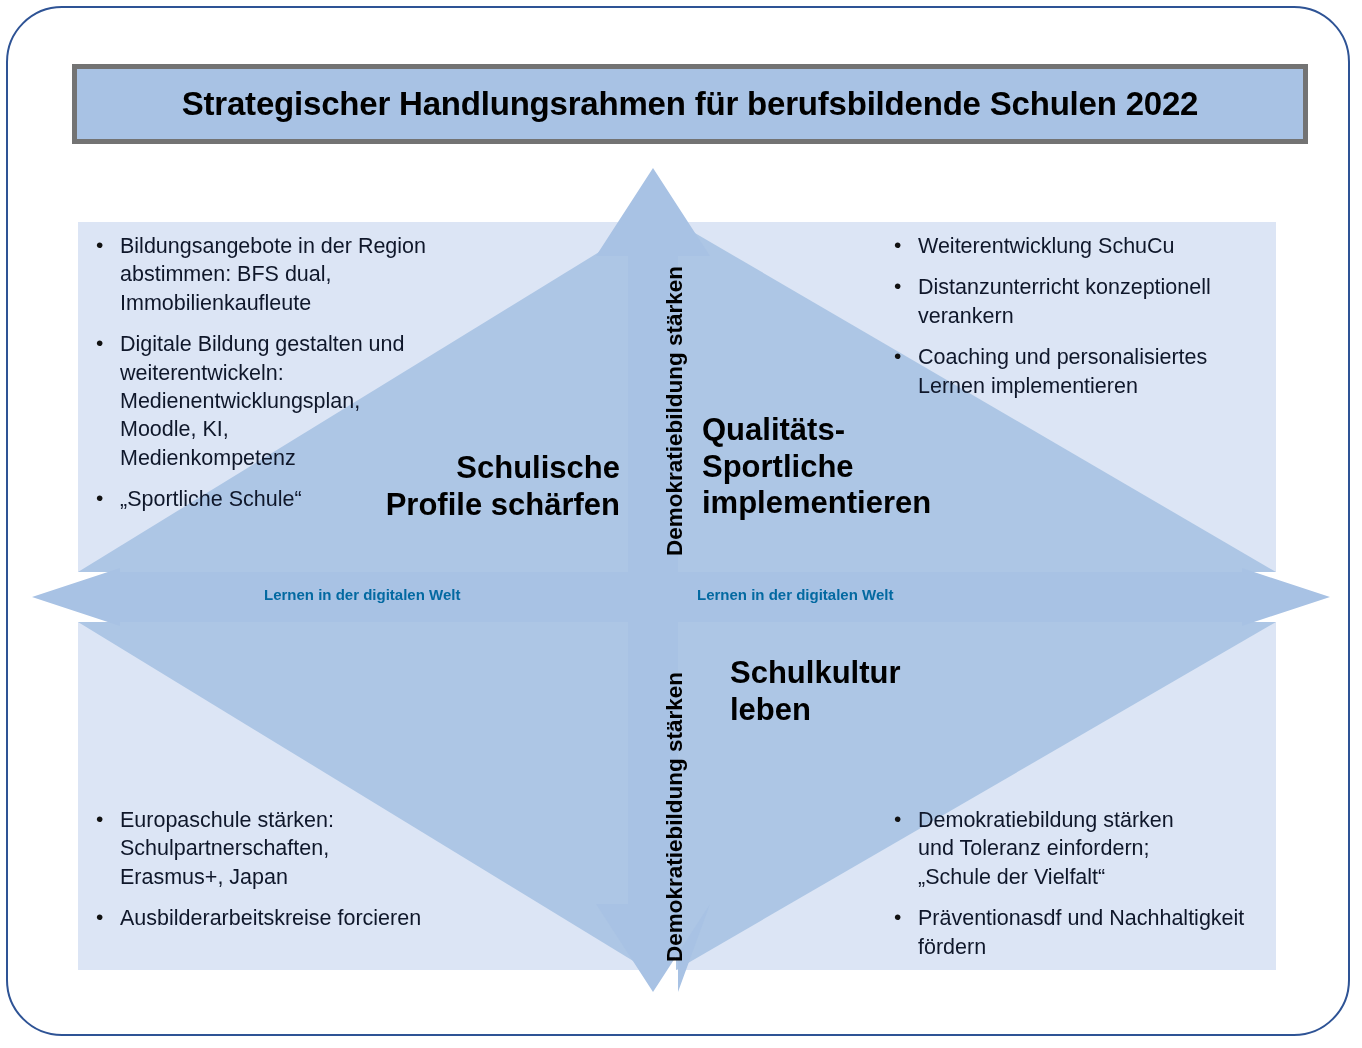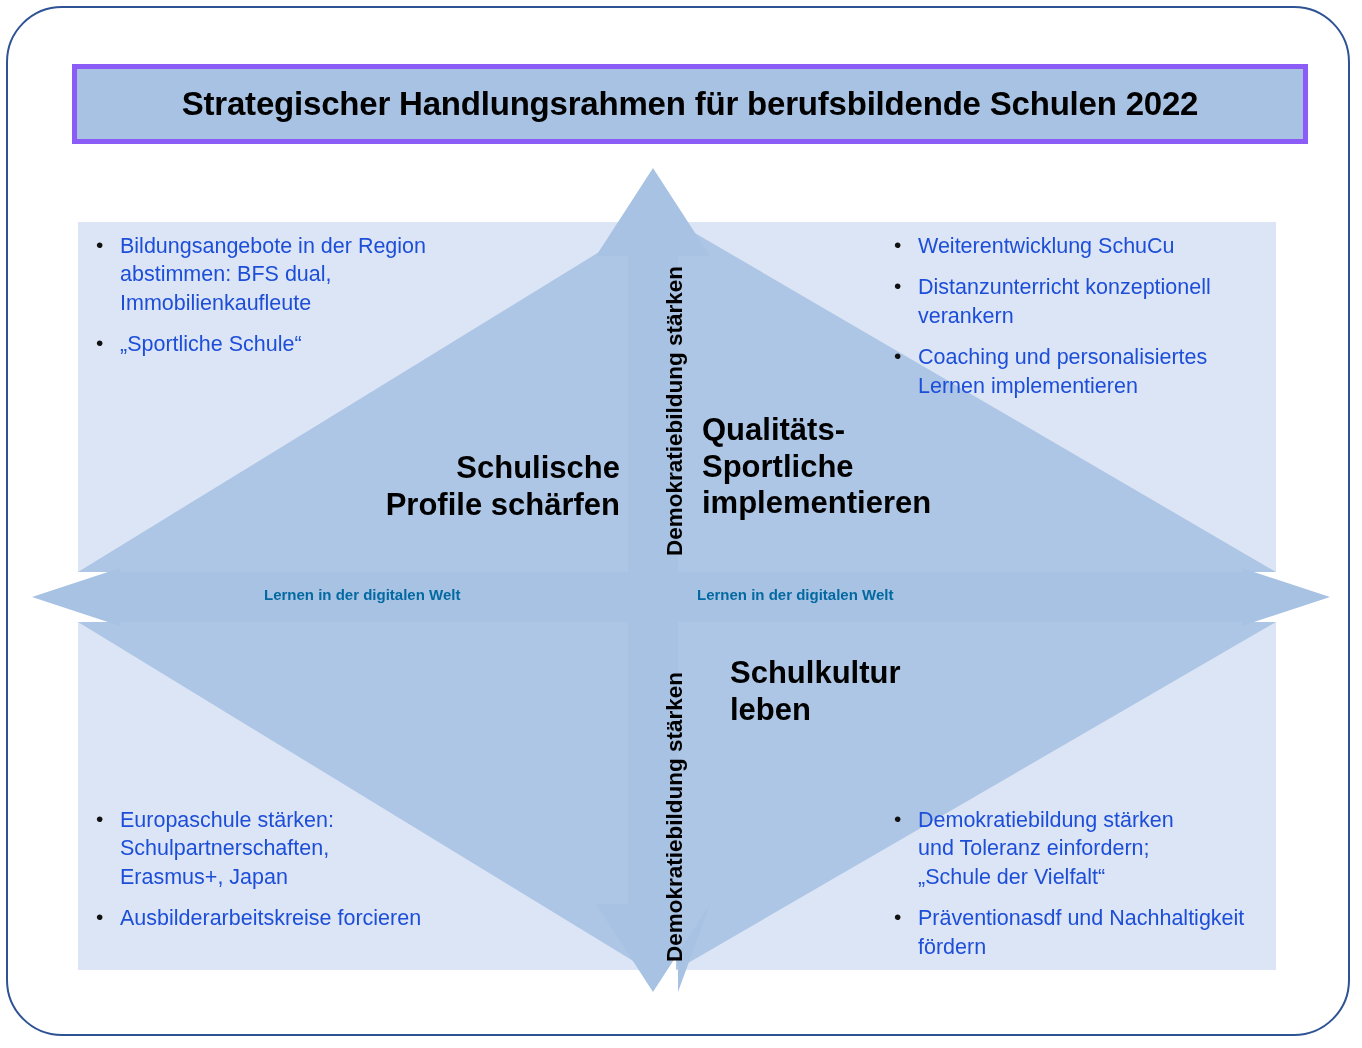"Strategischer Handlungsrahmen für" #title-banner { border: 5px solid #8b5cf6 -> 5px solid #737373 }
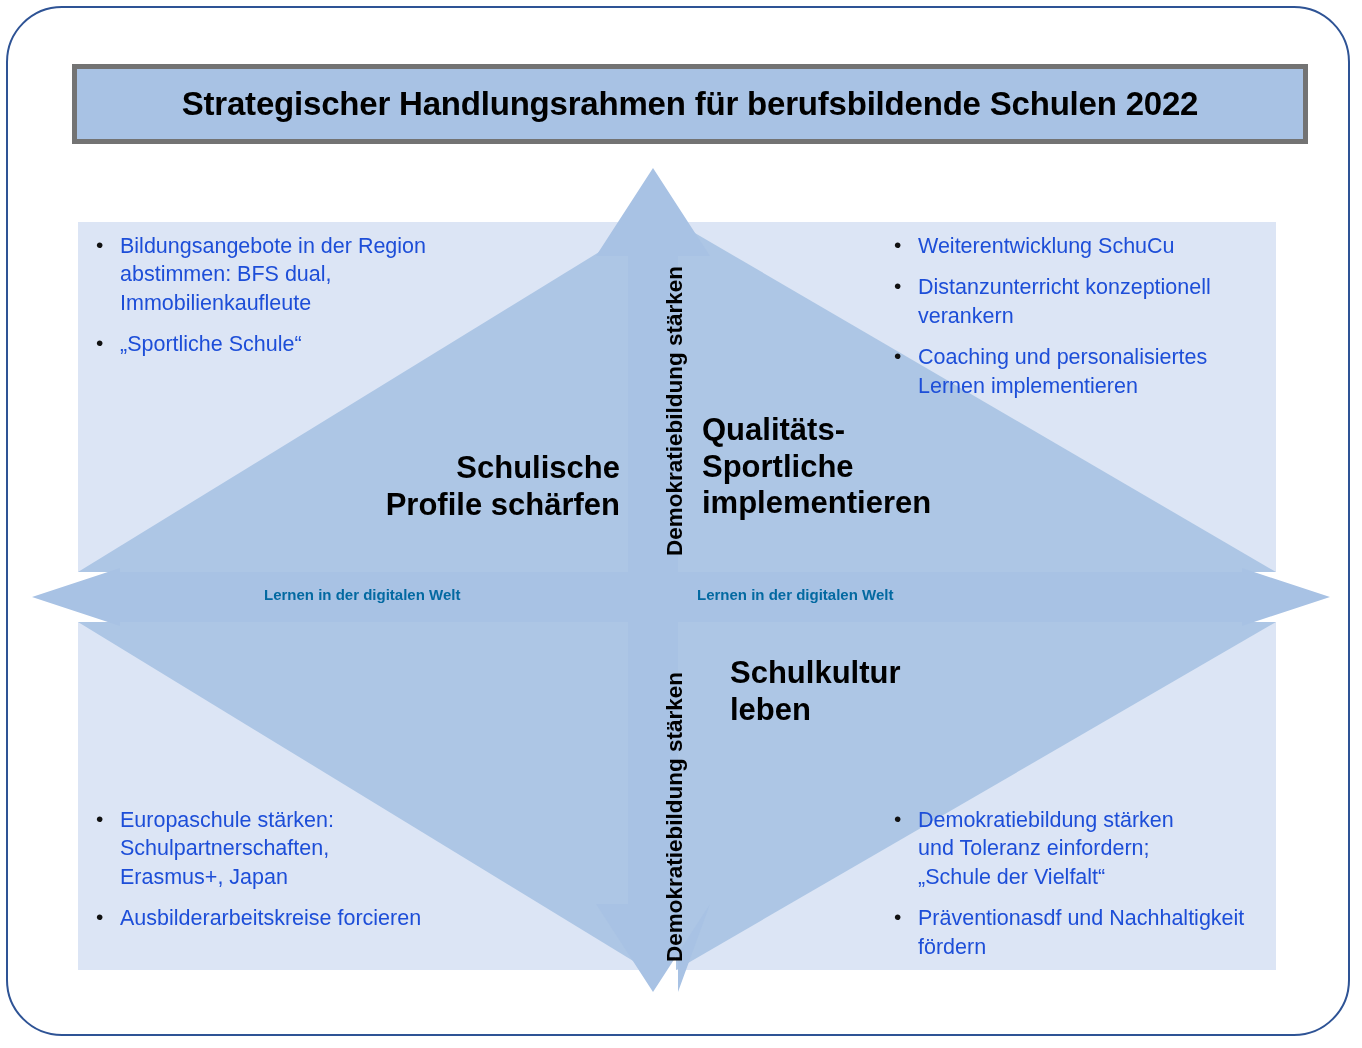"Bildungsangebote in der Region" .bullets { color: #1d4ed8 -> #0f172a }
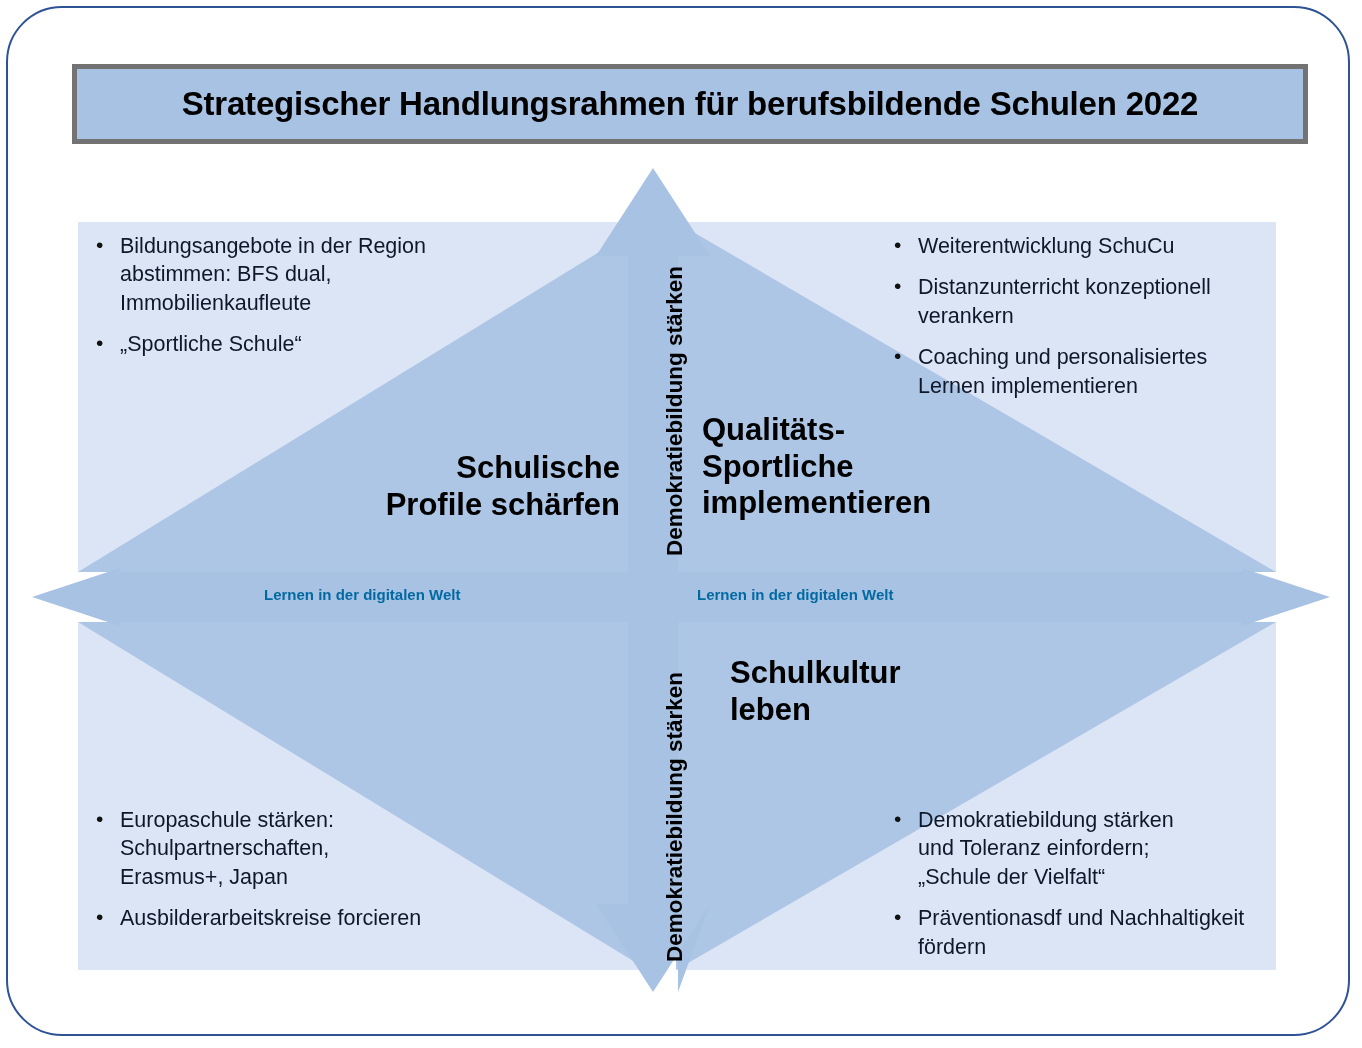"Digitale Bildung gestalten und" li { html: none -> <li>Digitale Bildung gestalten und weiterentwickeln: Medienentwicklungsplan, Moodle, KI, Medienkompetenz</li> }
